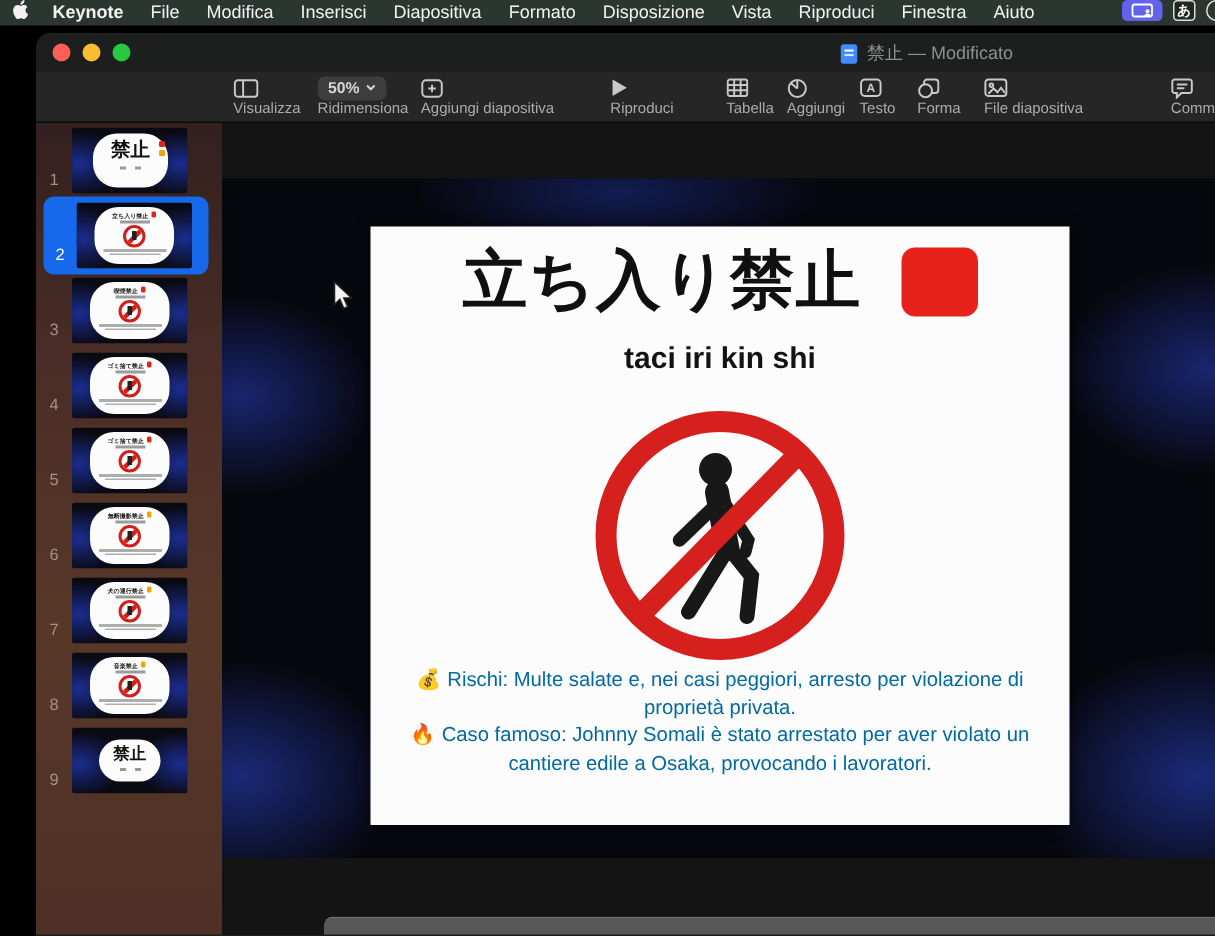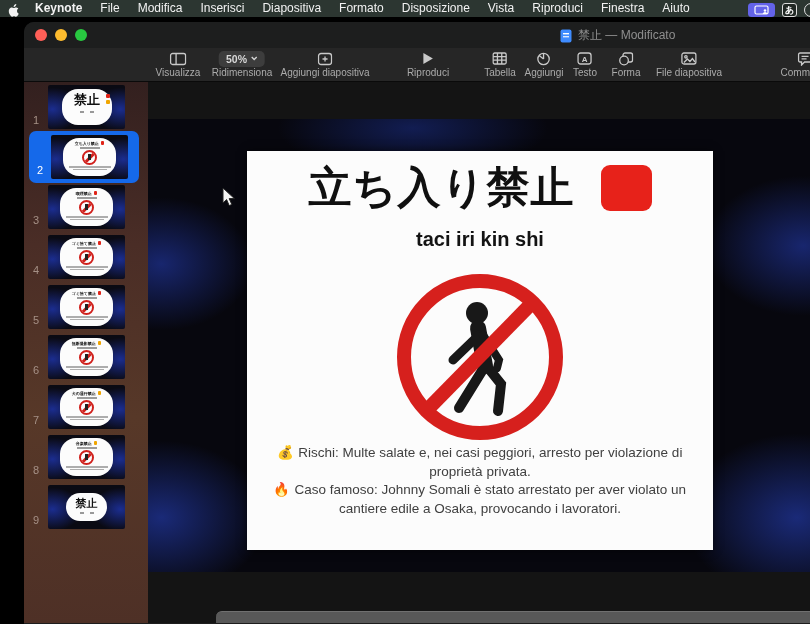"Keynote File Modifica Inserisci" .menubar { align-items: flex-end -> flex-start }
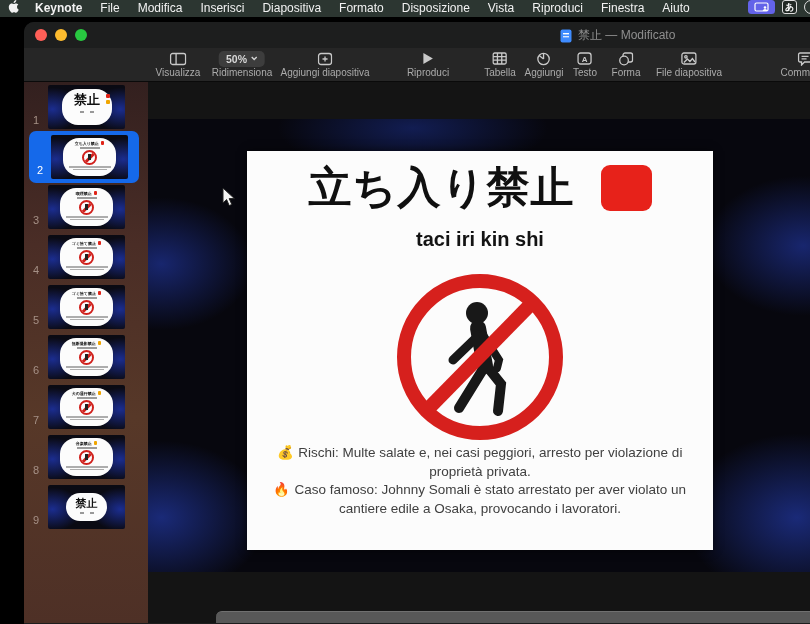"50%" .ticon { justify-content: center -> flex-start }
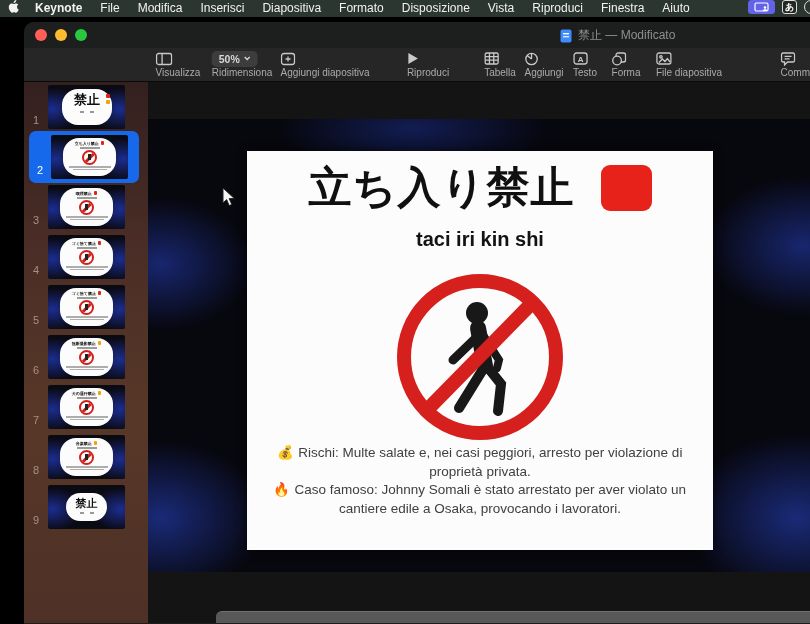"💰 Rischi: Multe salate e," .slide-body { color: #404040 -> #0369a1 }
